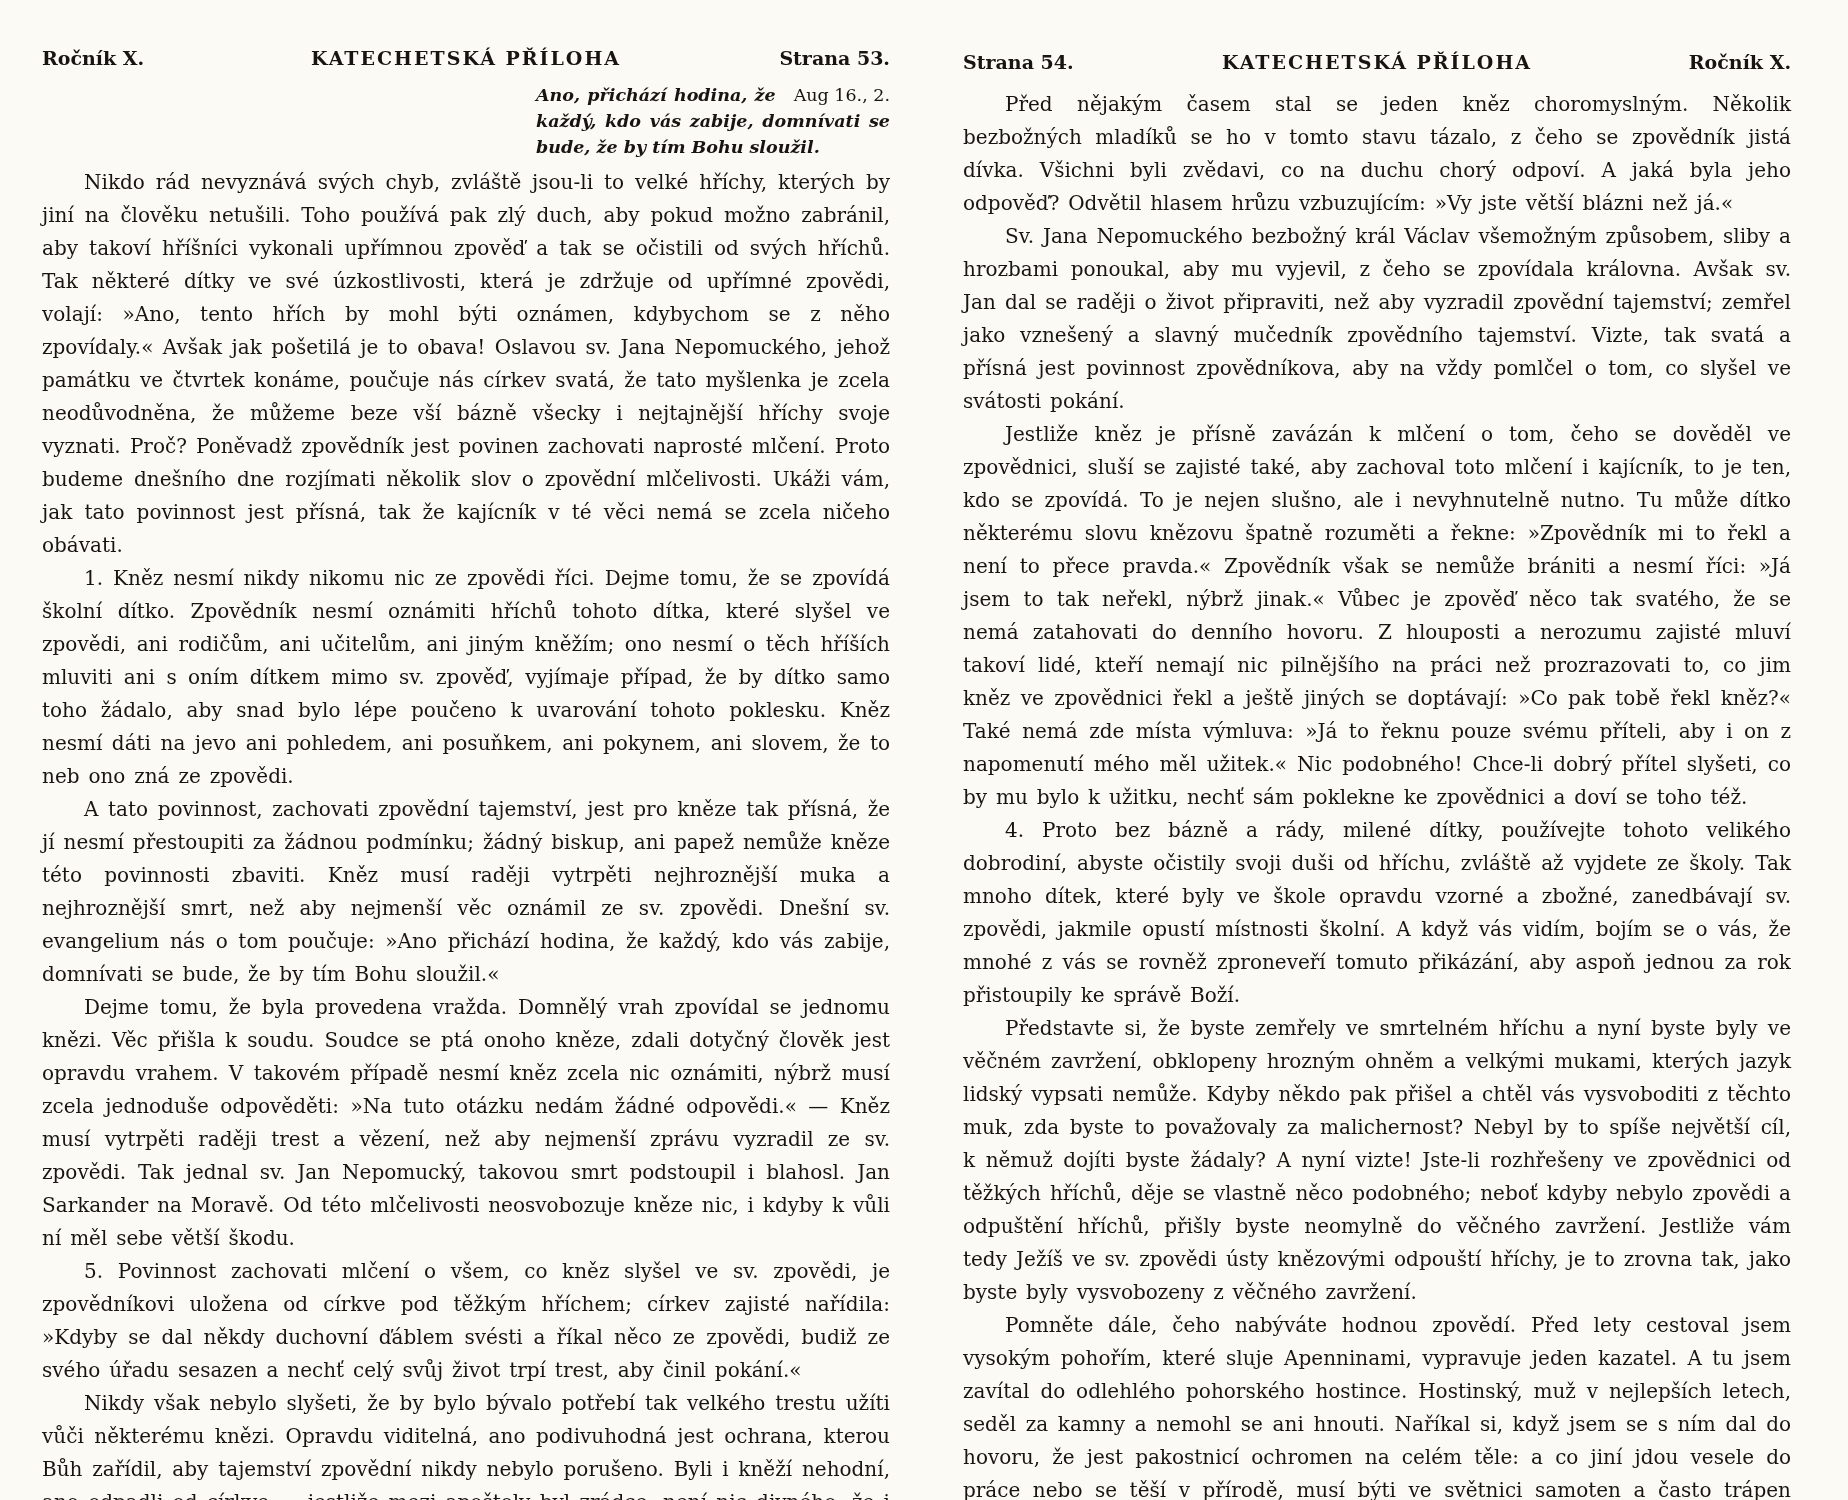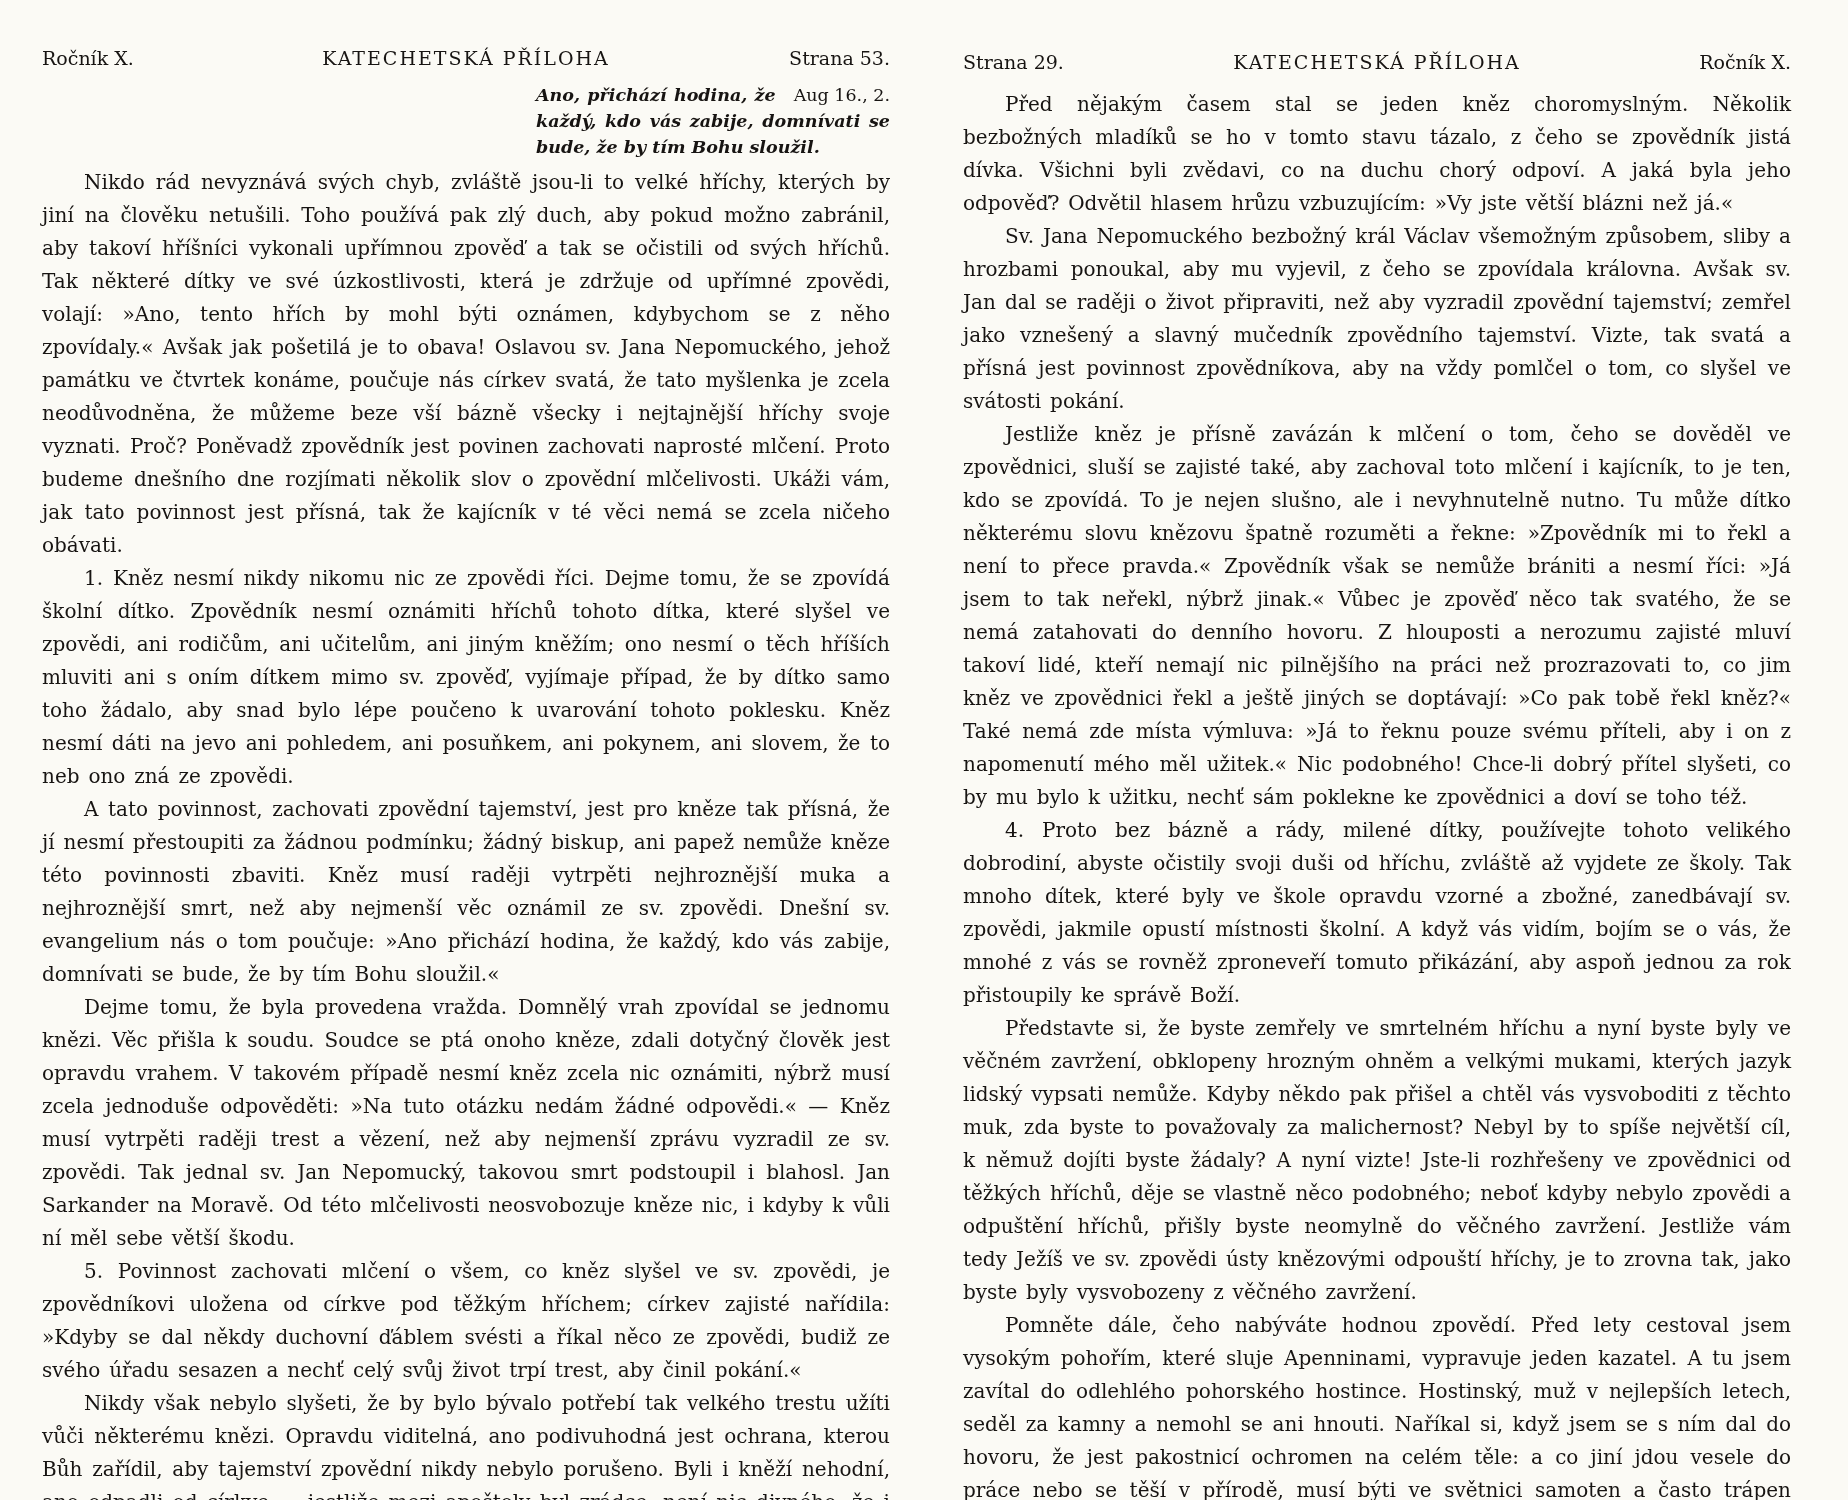"Ročník X." .page-header { font-weight: 400 -> 700 }
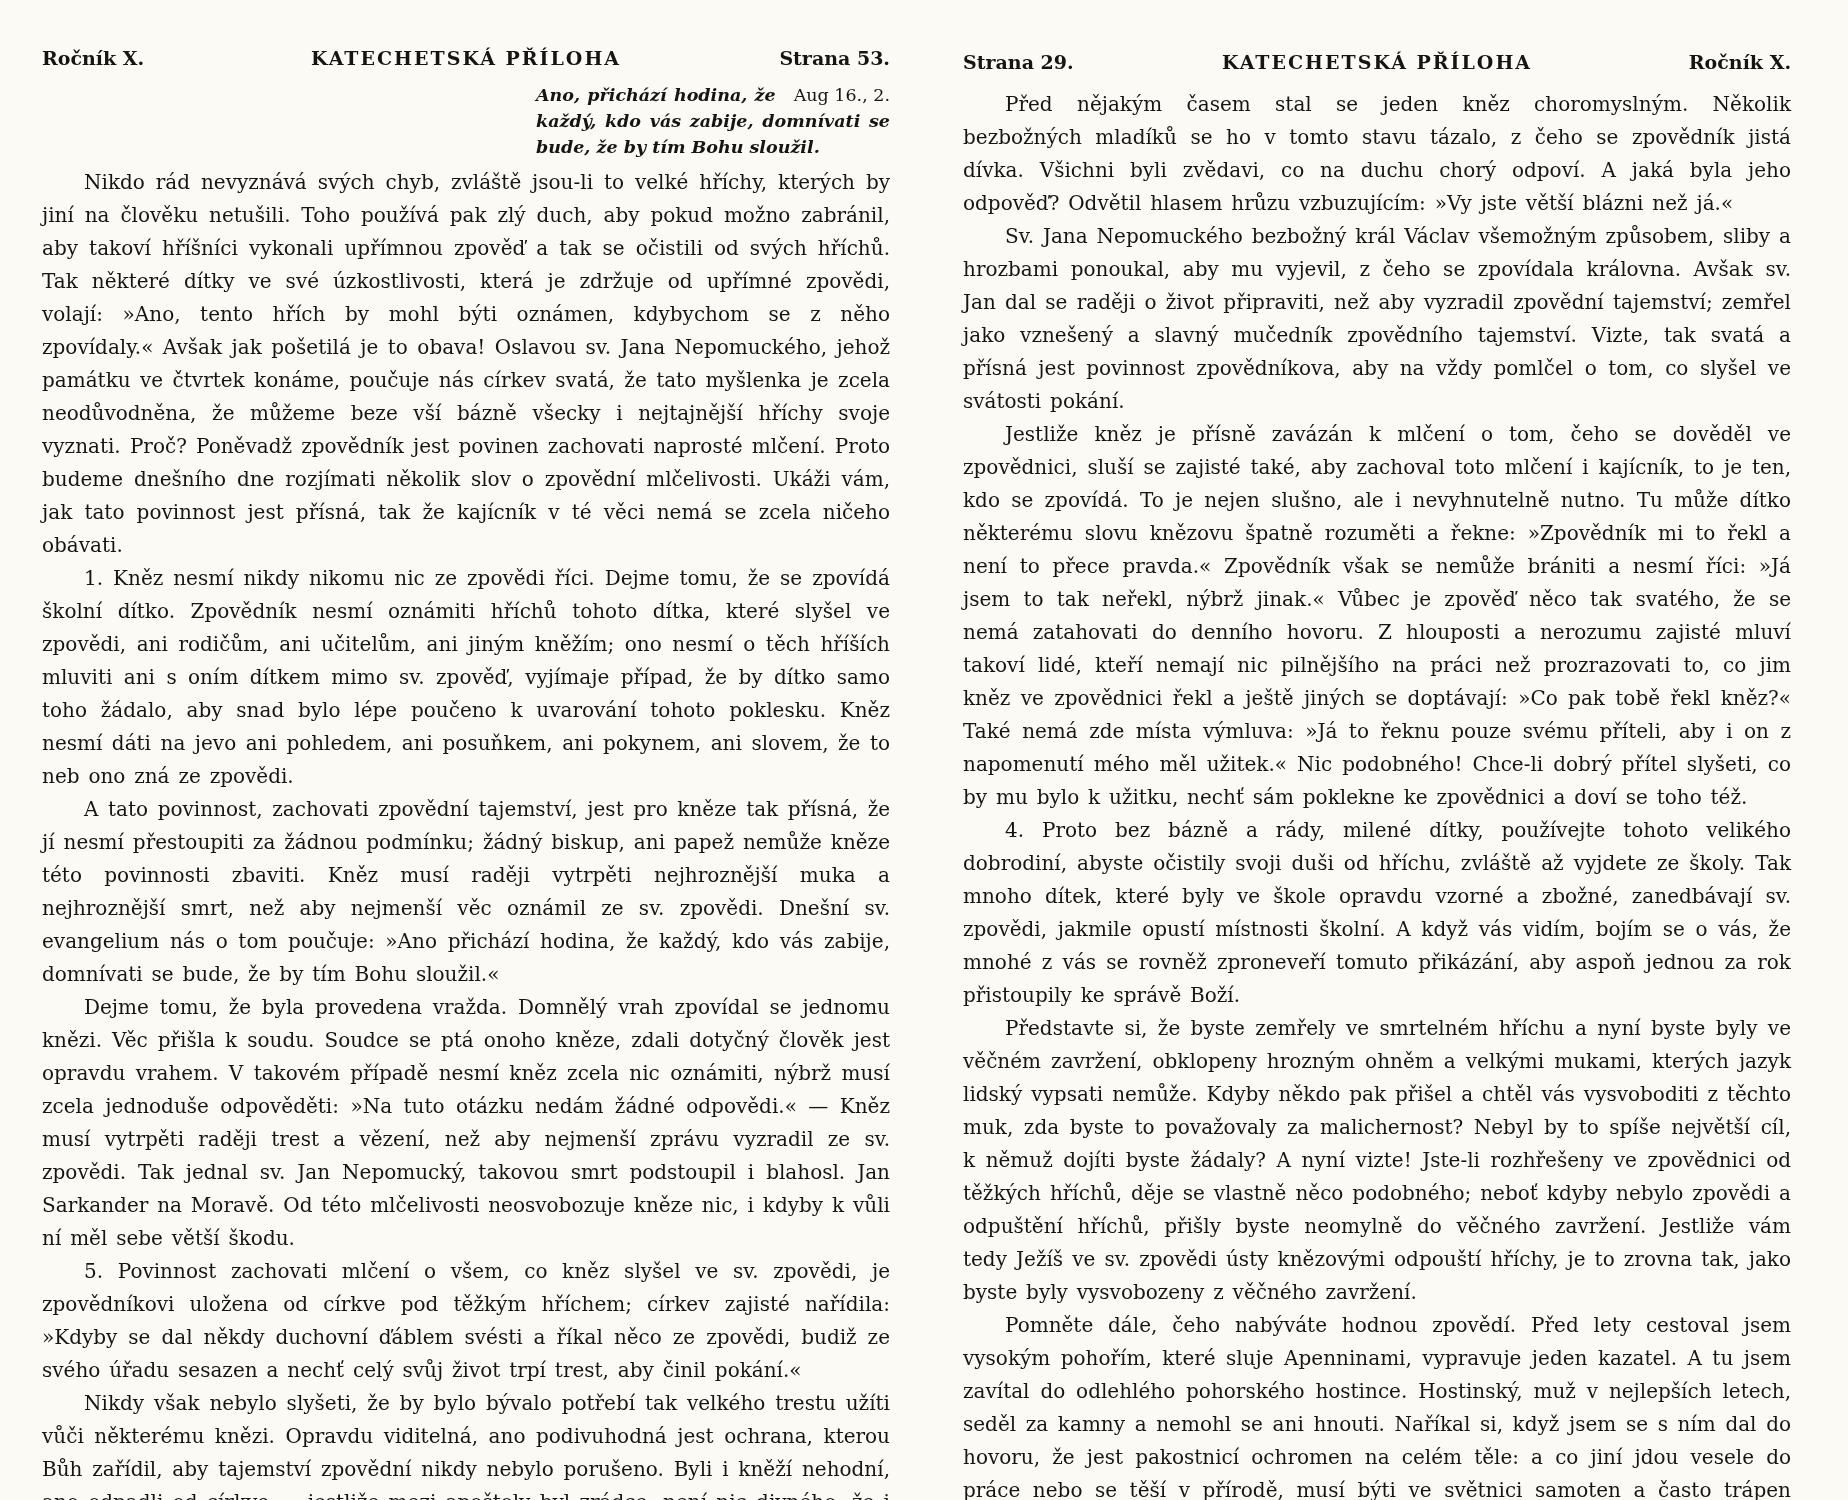"Strana 29." span.hdr-left { text: 29 -> 54 }
